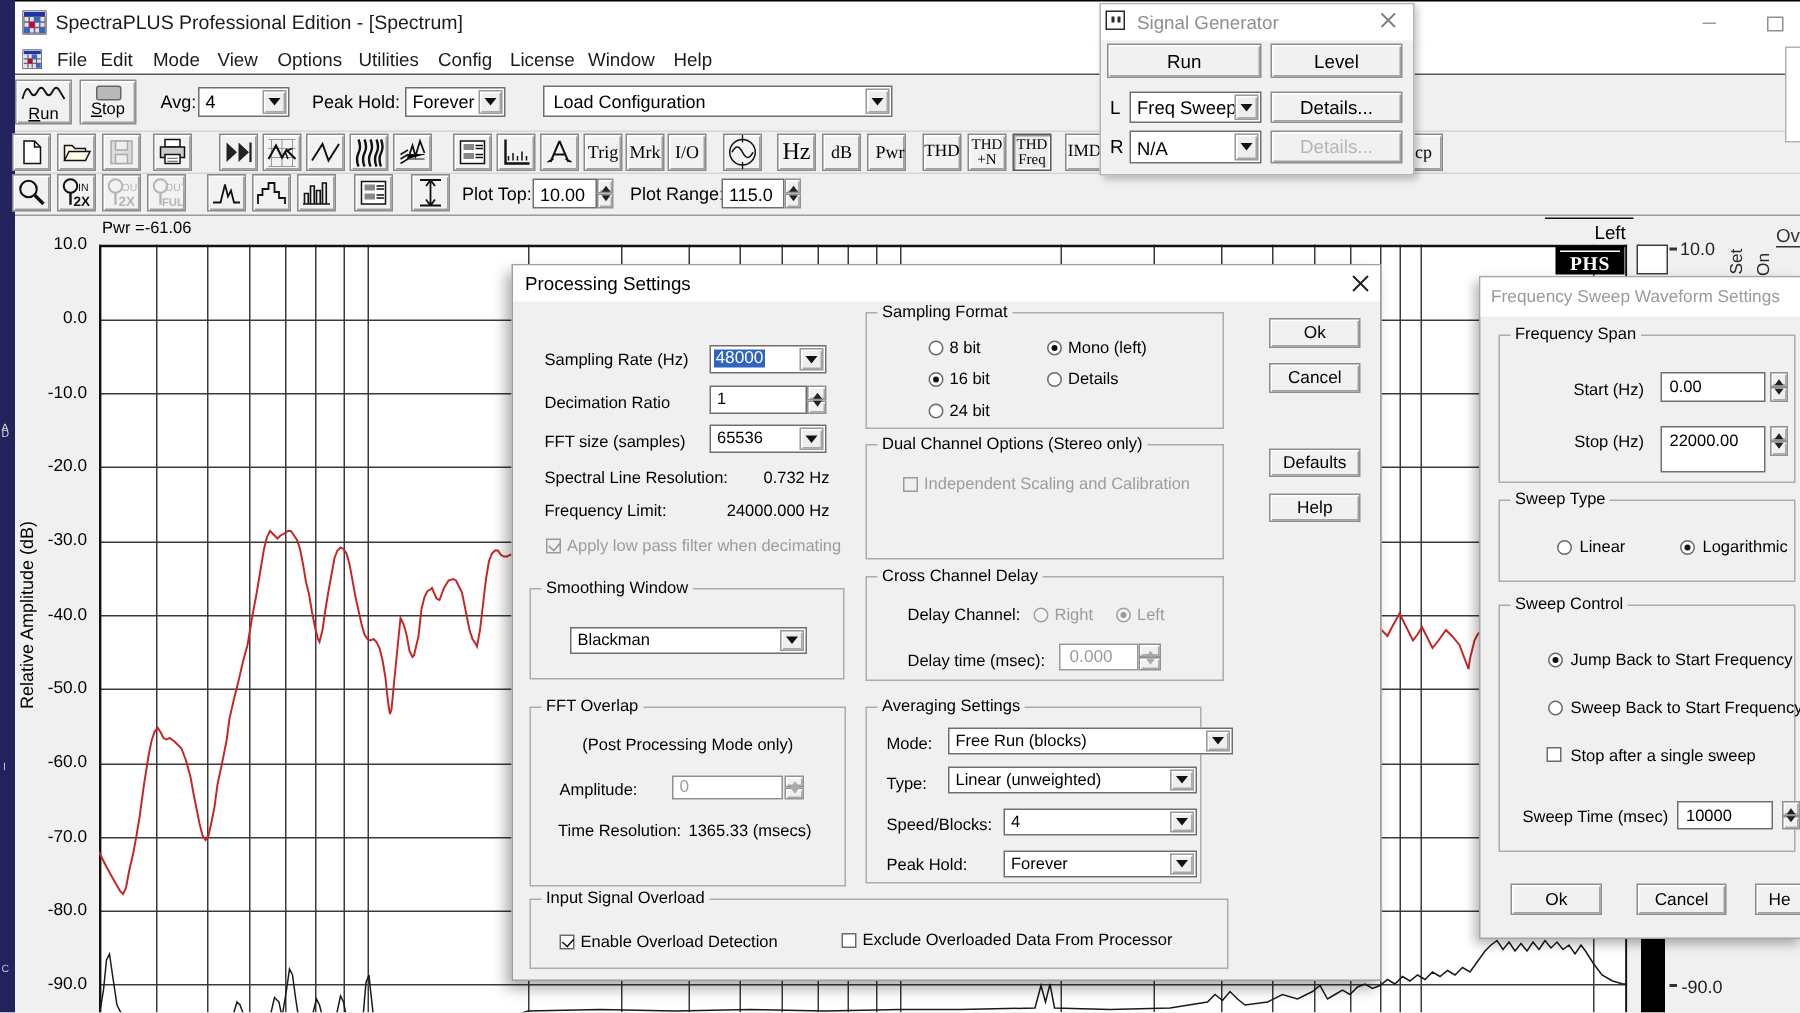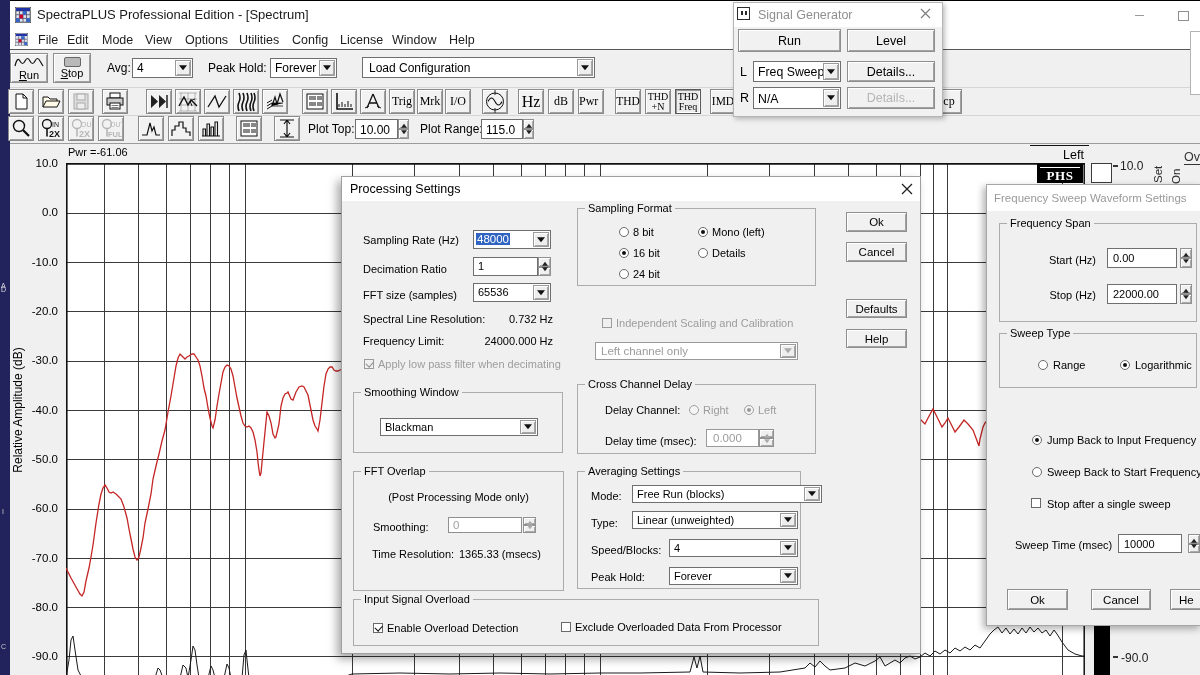"Pwr" div.tb { text-align: left -> right }
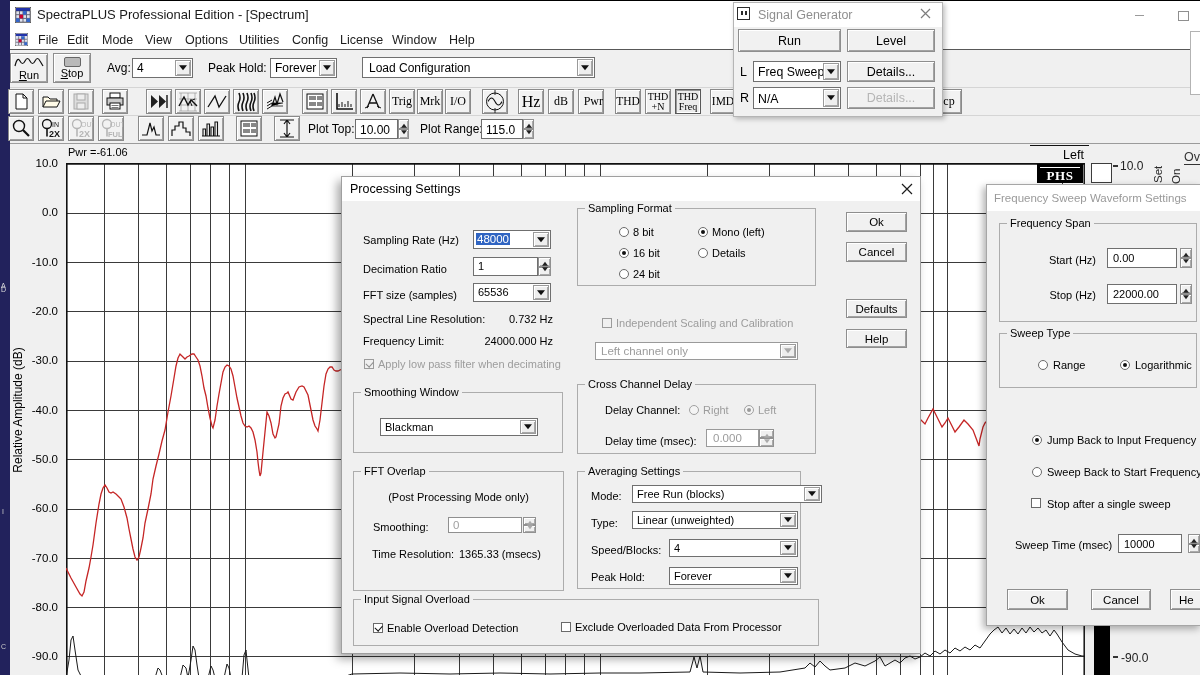"Dual Channel Options (Stereo only)" div.grp { html: none -> <div> <b>Dual Channel Options (Stereo only)</b> </div> }
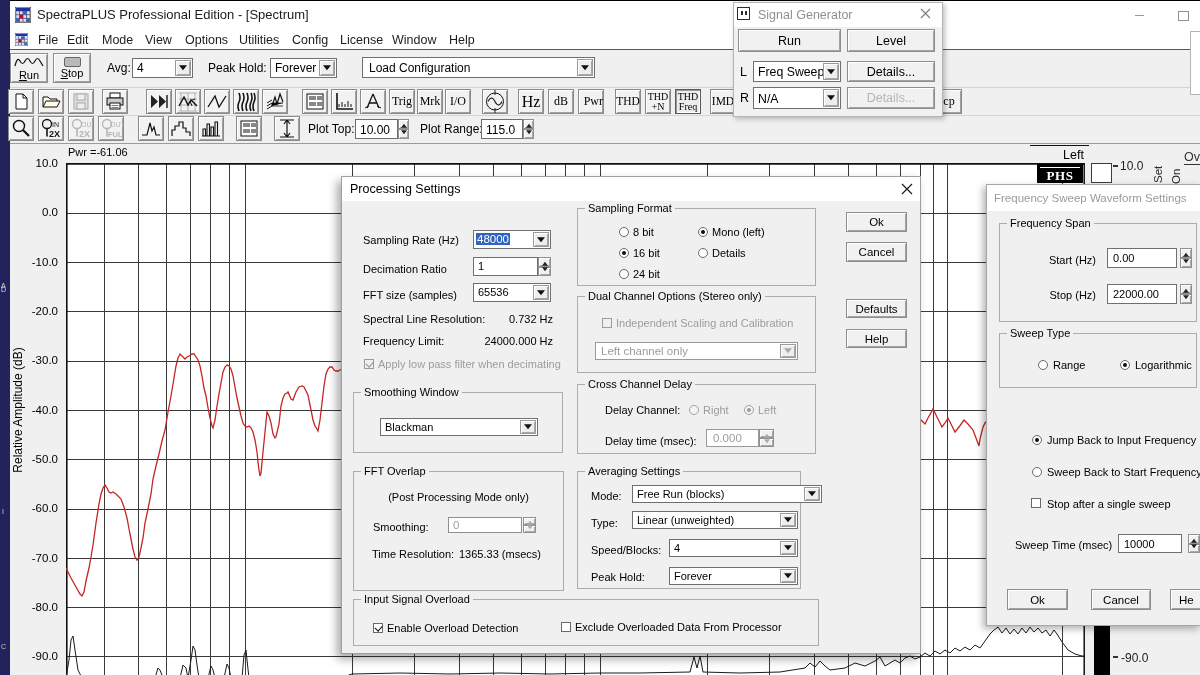"22000.00" div.sk { height: 20px -> 31px }
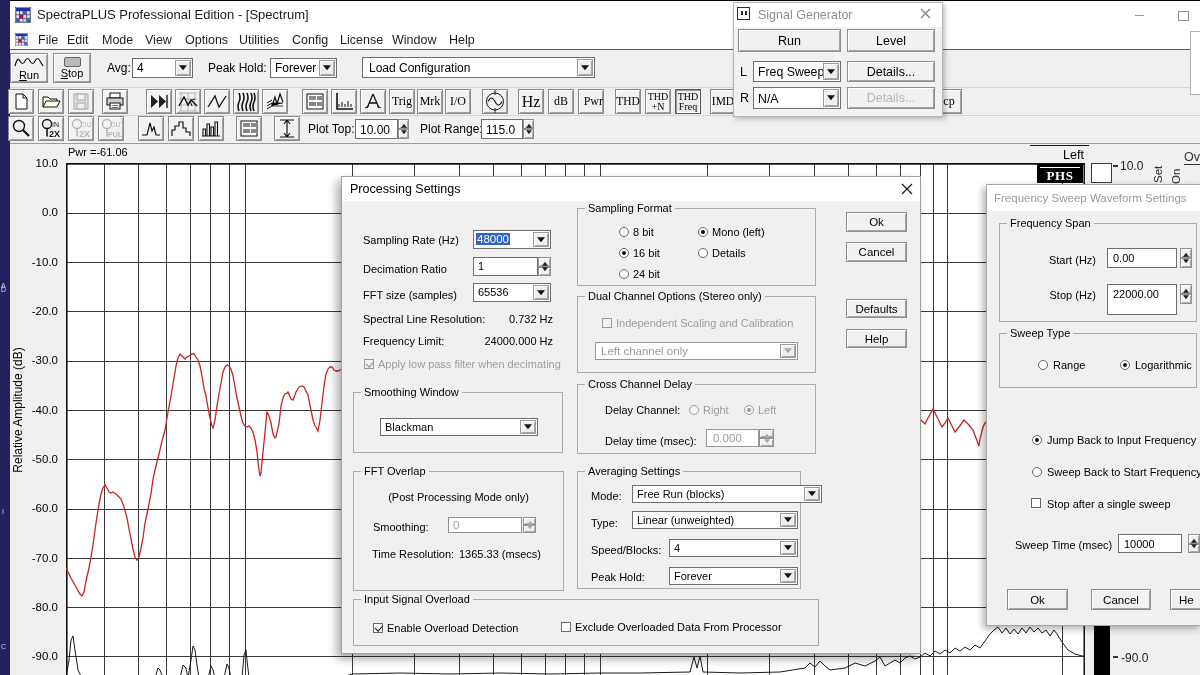"Left channel only" div.sk { html: <div> <span>Left channel only</span> <span></span> </div> -> none }
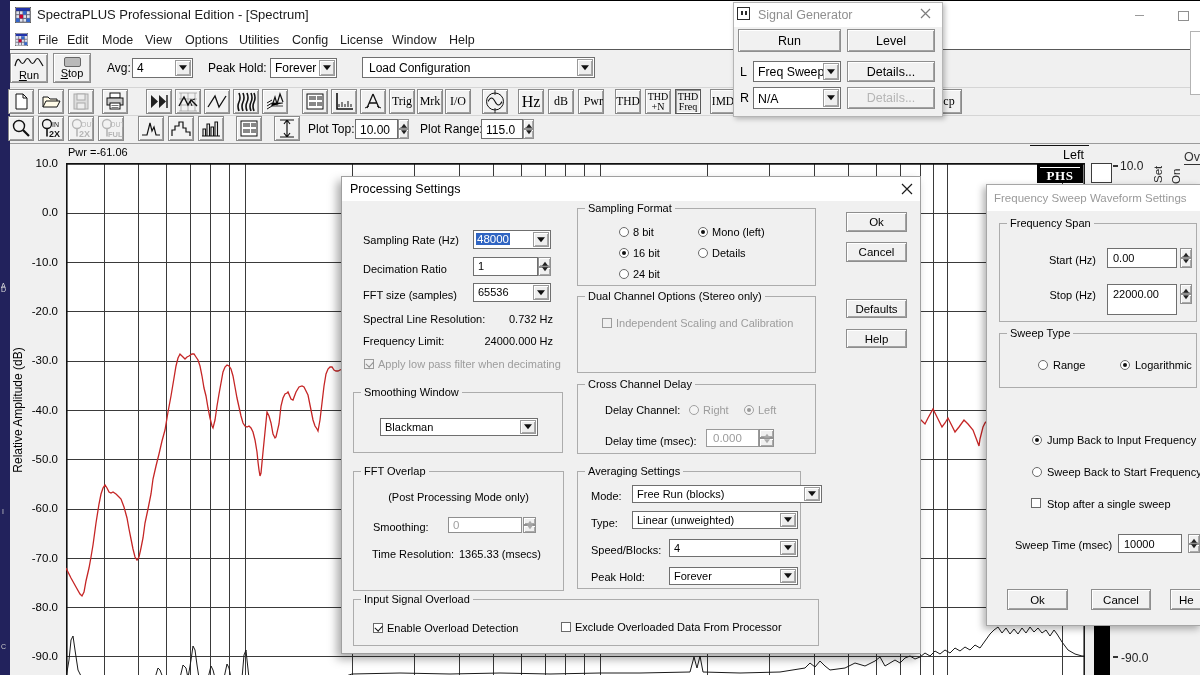"Range" div.lb { text: Range -> Linear }
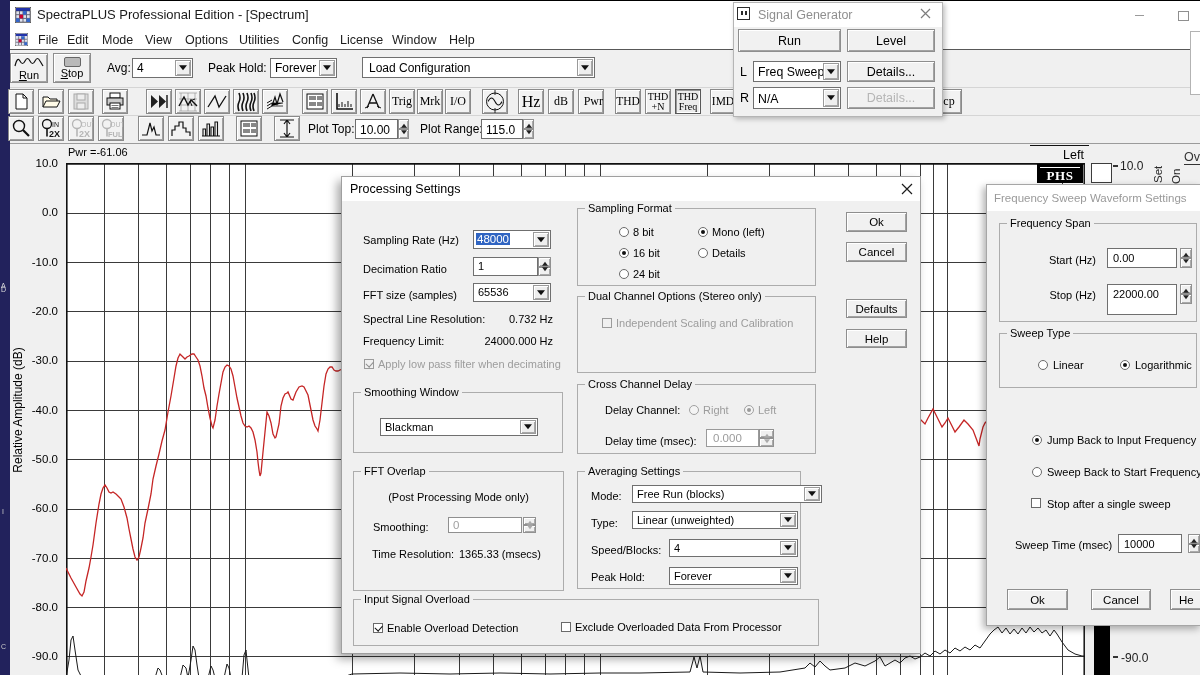"Sweep Control" div.grp { html: none -> <div> <b>Sweep Control</b> </div> }
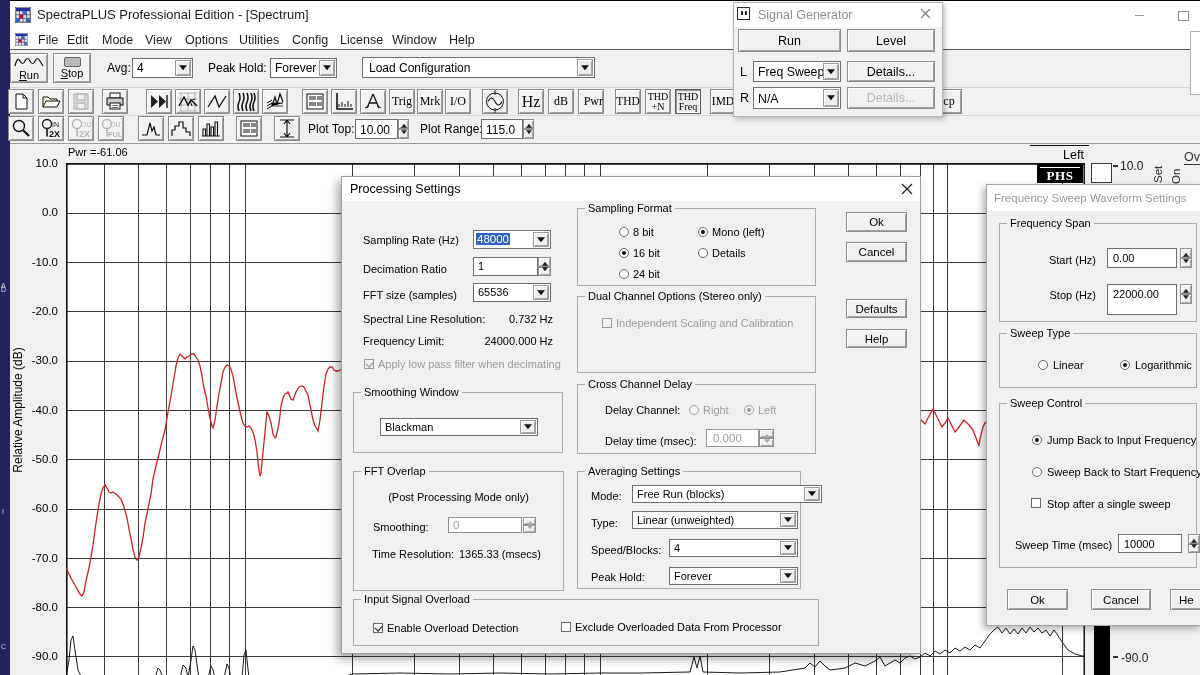"Jump Back to Input Frequency" div.lb { text: Input -> Start }
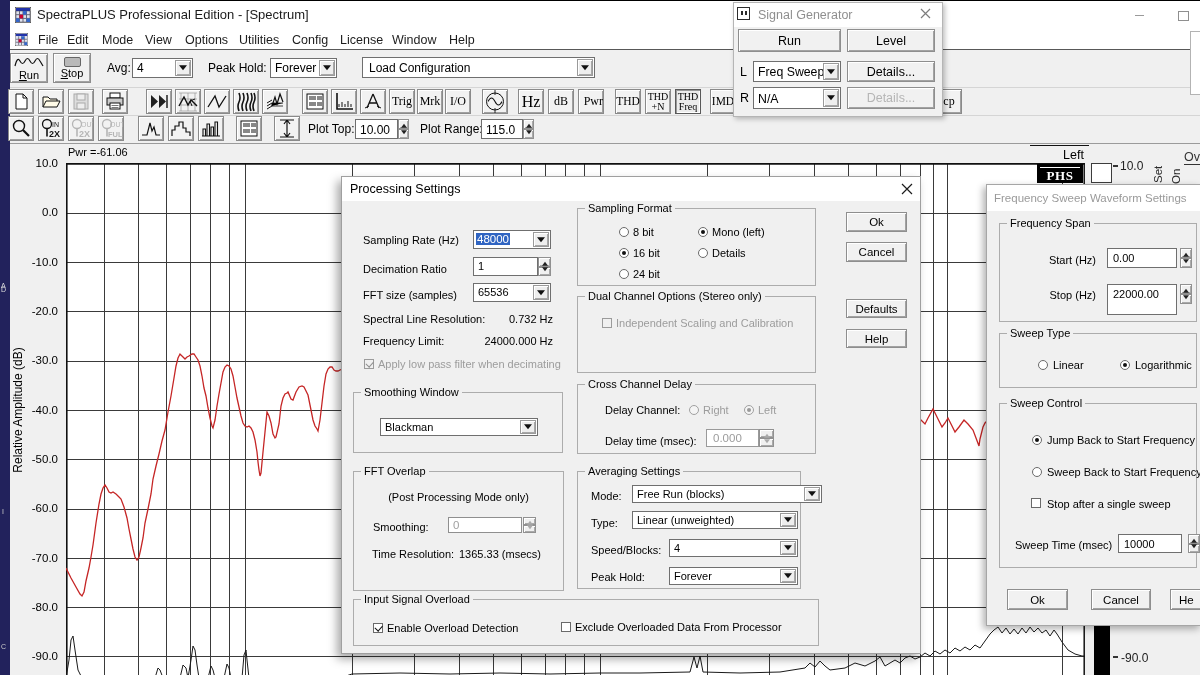"Smoothing:" div.lb { text: Smoothing -> Amplitude }
